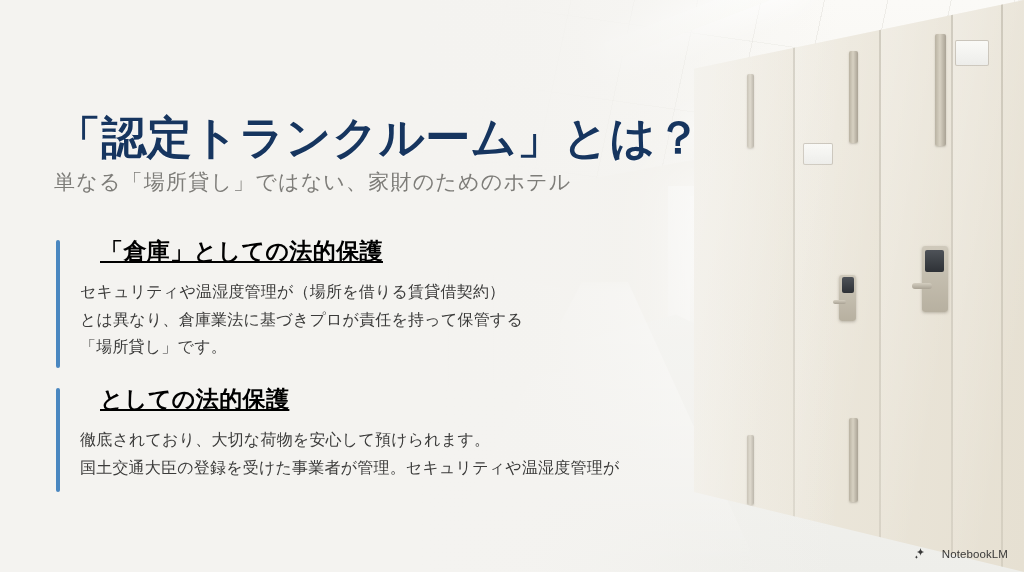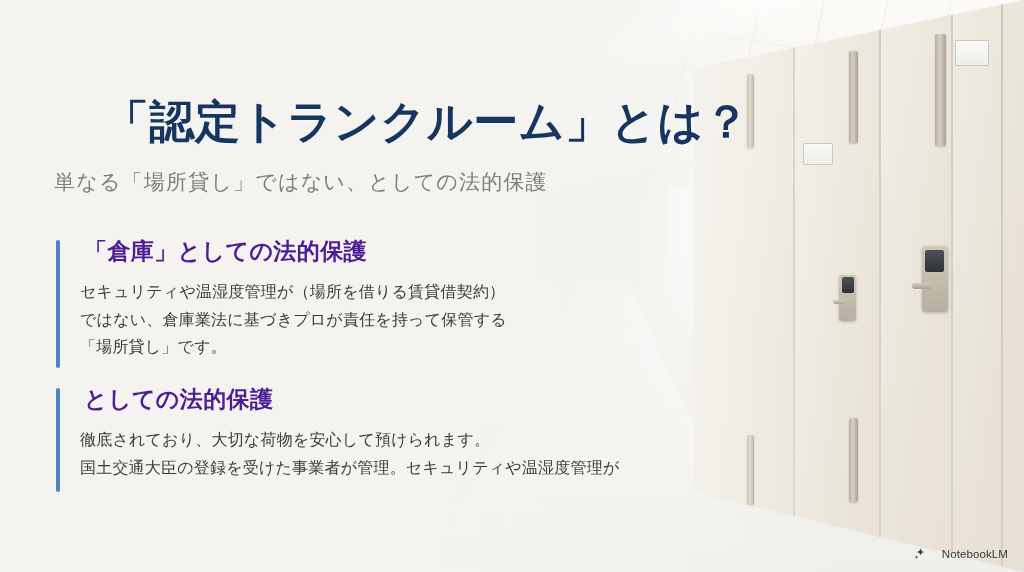"「認定トランクルーム」とは？" .title { margin-left: 48px -> none; top: 92px -> 108px }
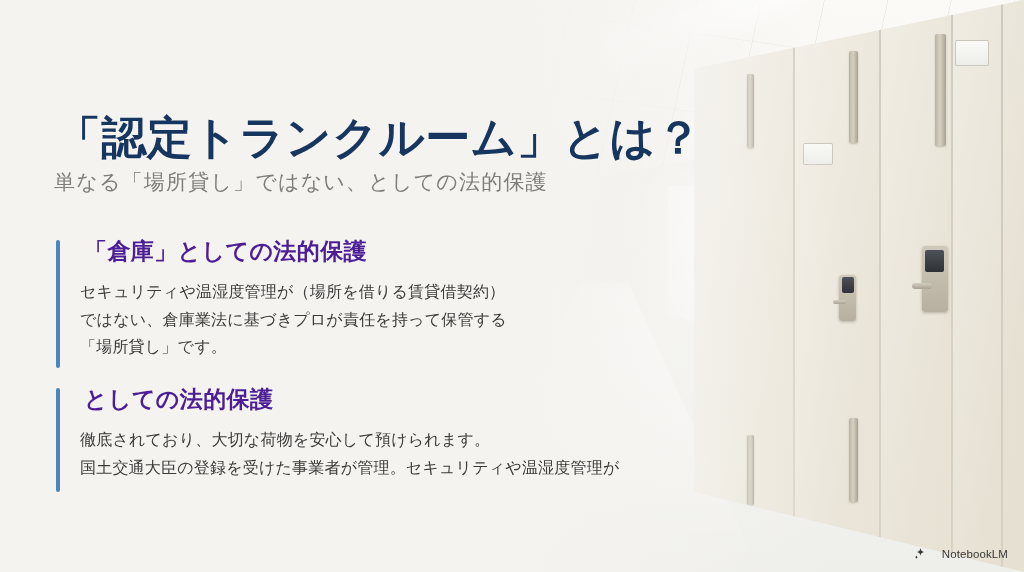"単なる「場所貸し」ではない、としての法的保護" div.subtitle { text: としての法的保護 -> 家財のためのホテル }
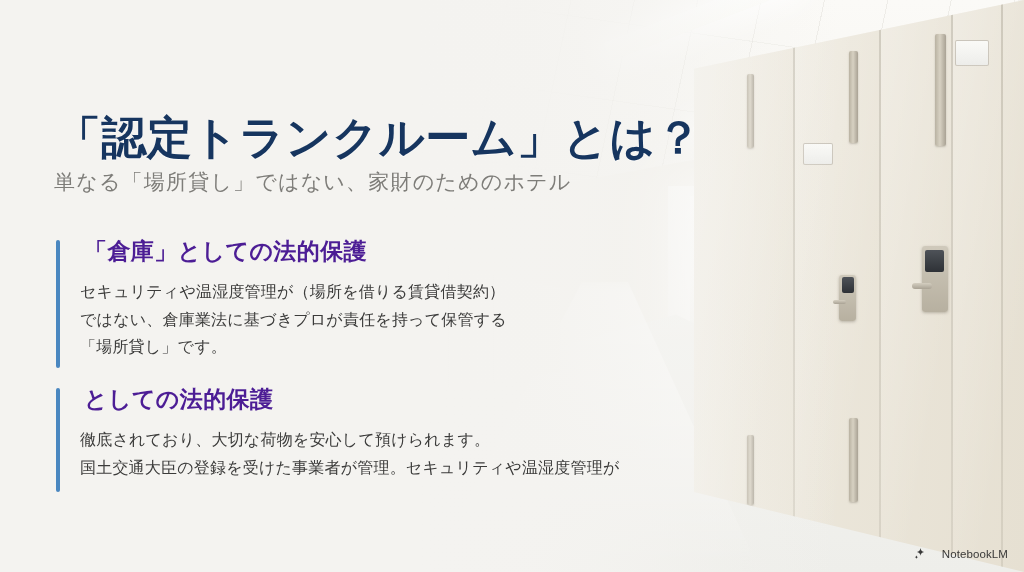"「倉庫」としての法的保護" .sec-head { color: #4c1d95 -> #000000; margin-left: 28px -> 44px; text-decoration: none -> underline }
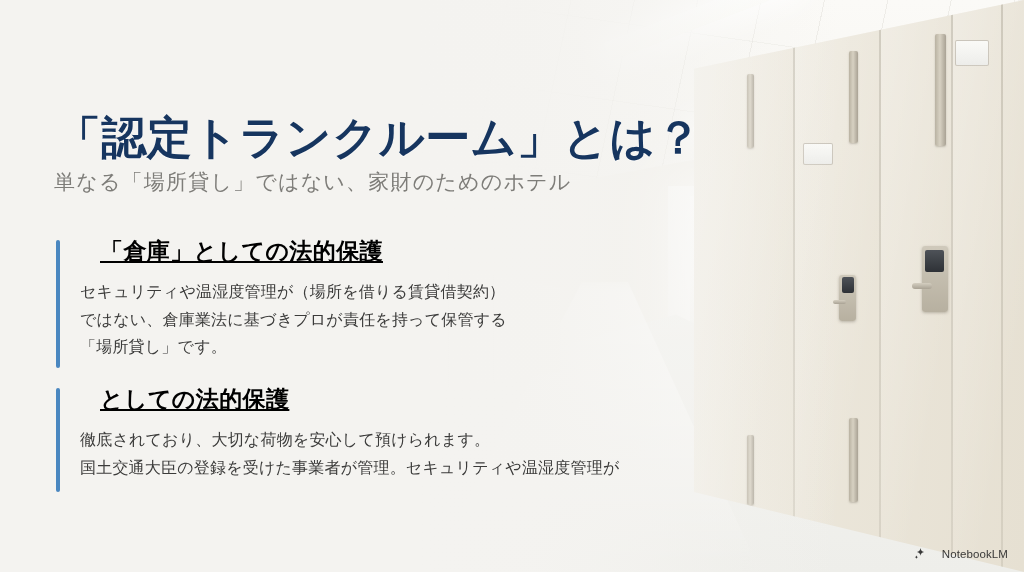"ではない、倉庫業法に基づきプロが責任を持って保管する" span.ln { text: ではない -> とは異なり }
